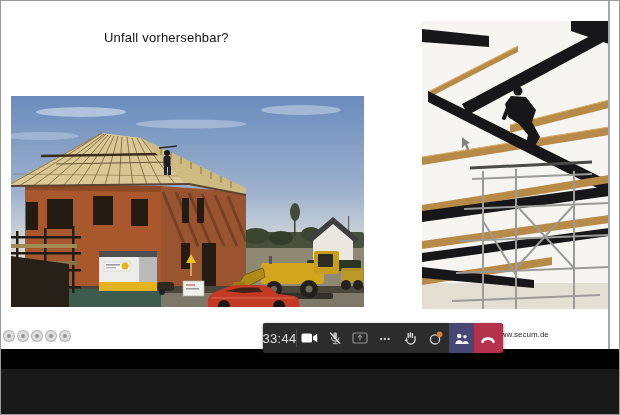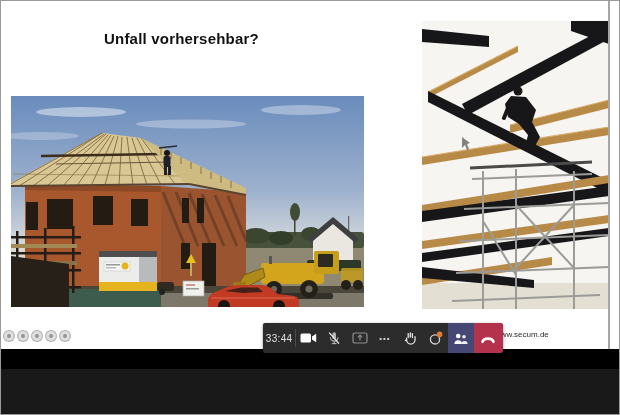"Unfall vorhersehbar?" .slide-title { font-size: 15px -> 13px; font-weight: bold -> normal }
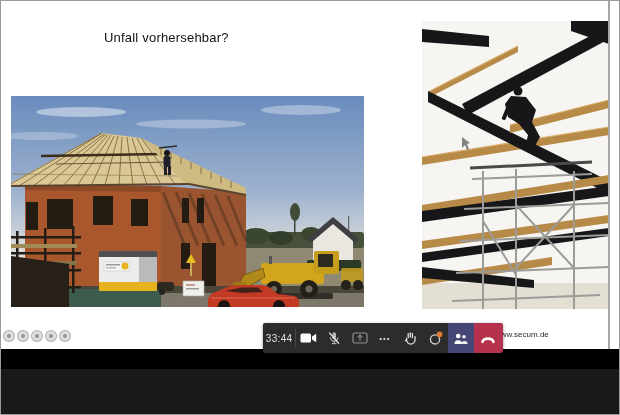"33:44" .bar-timer { font-size: 10px -> 13px }
